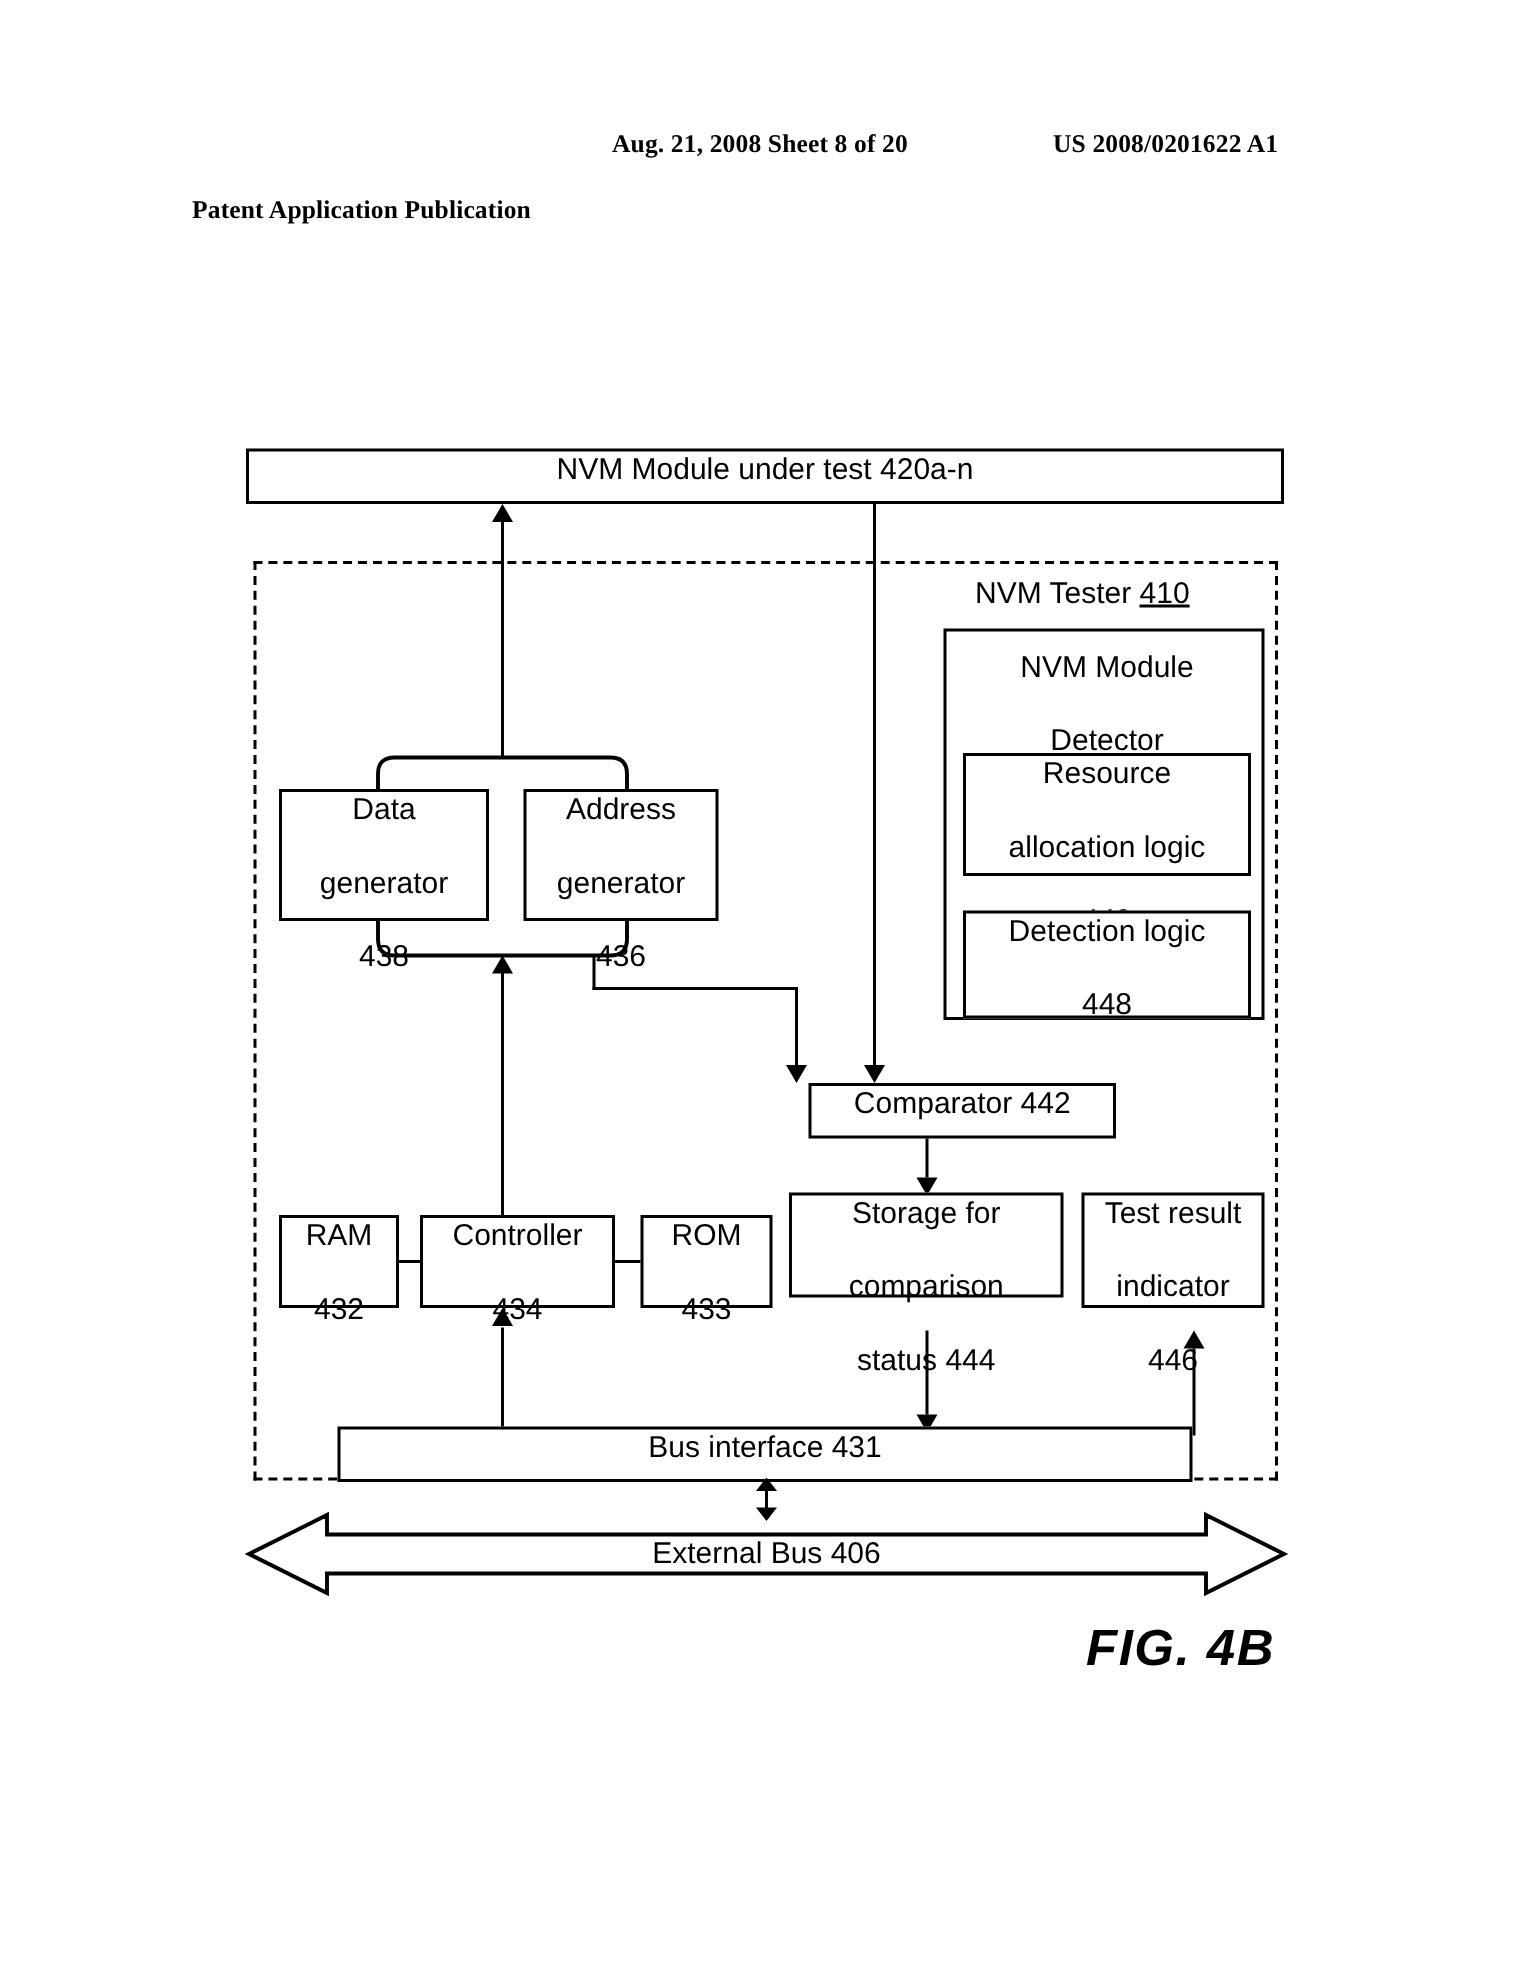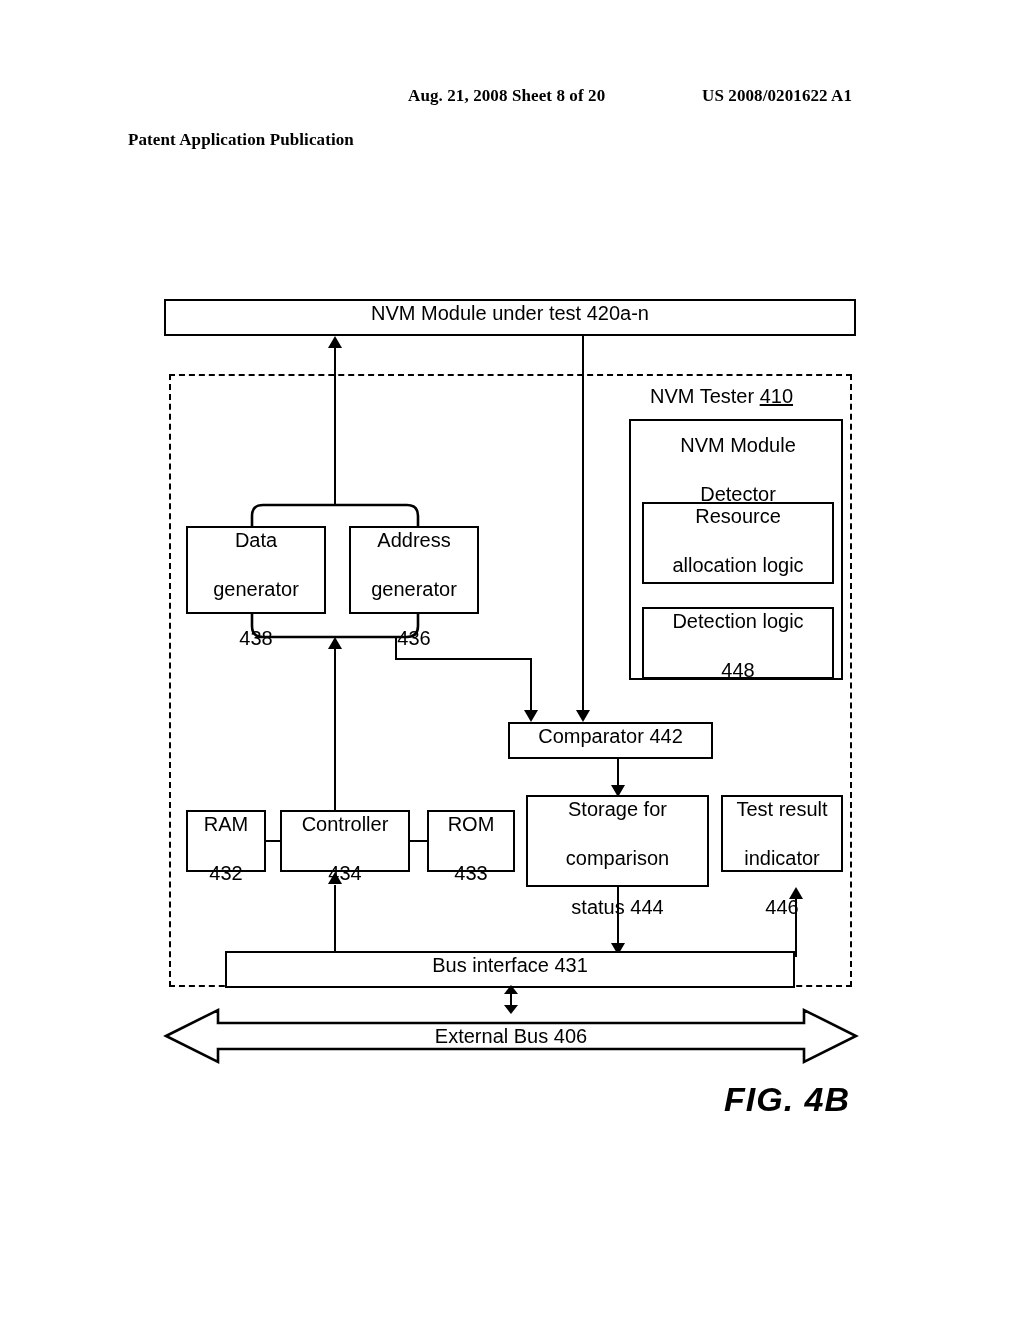"Comparator 442" div.box { left: 508px -> 539px }
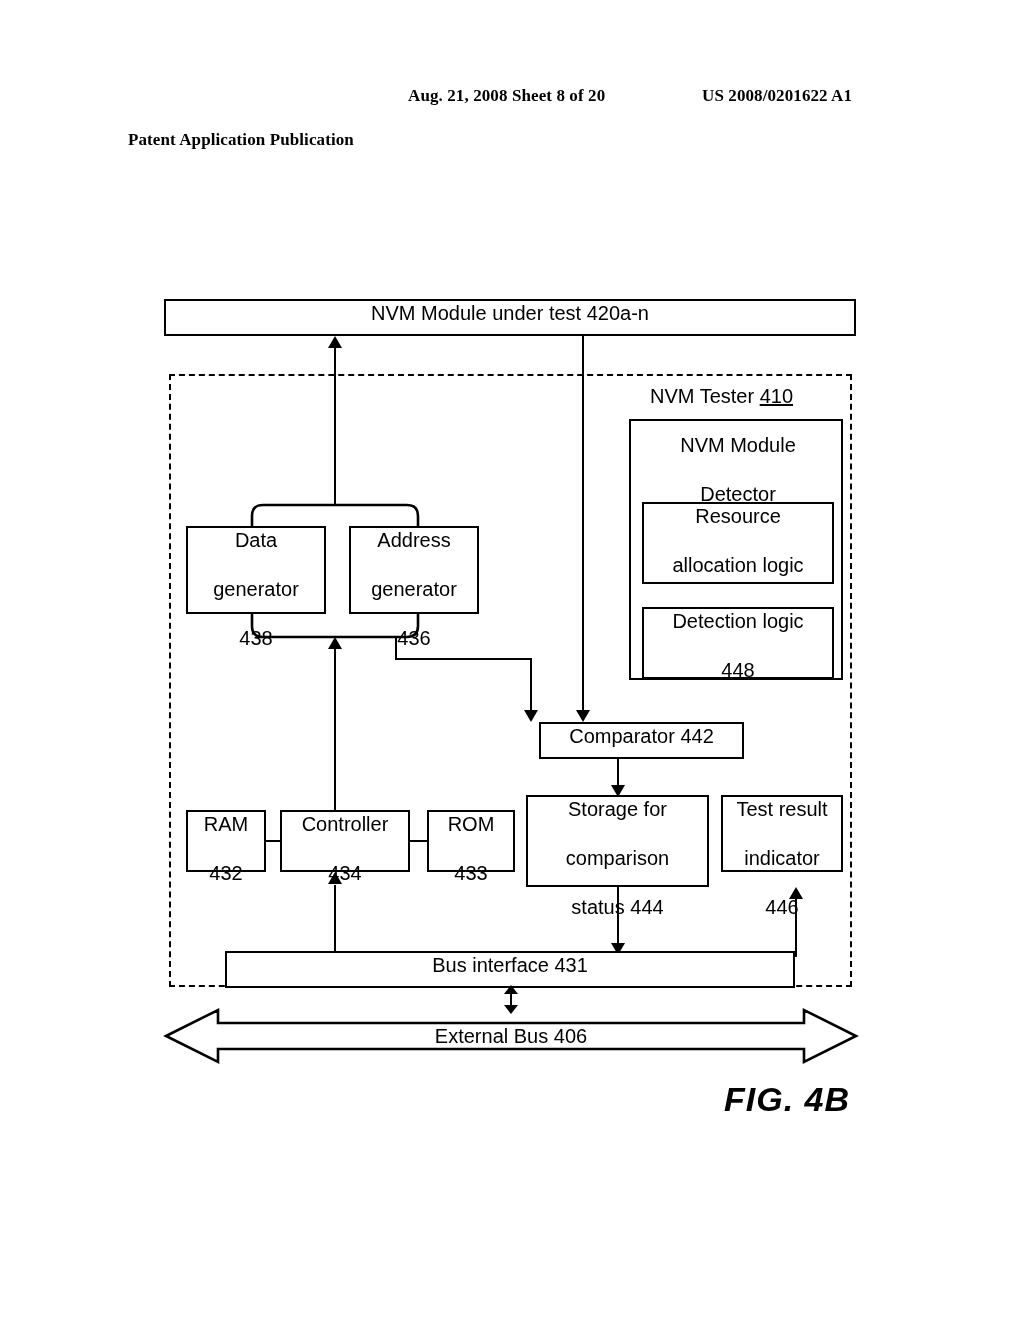"Storage for" div.box { height: 92px -> 70px }
